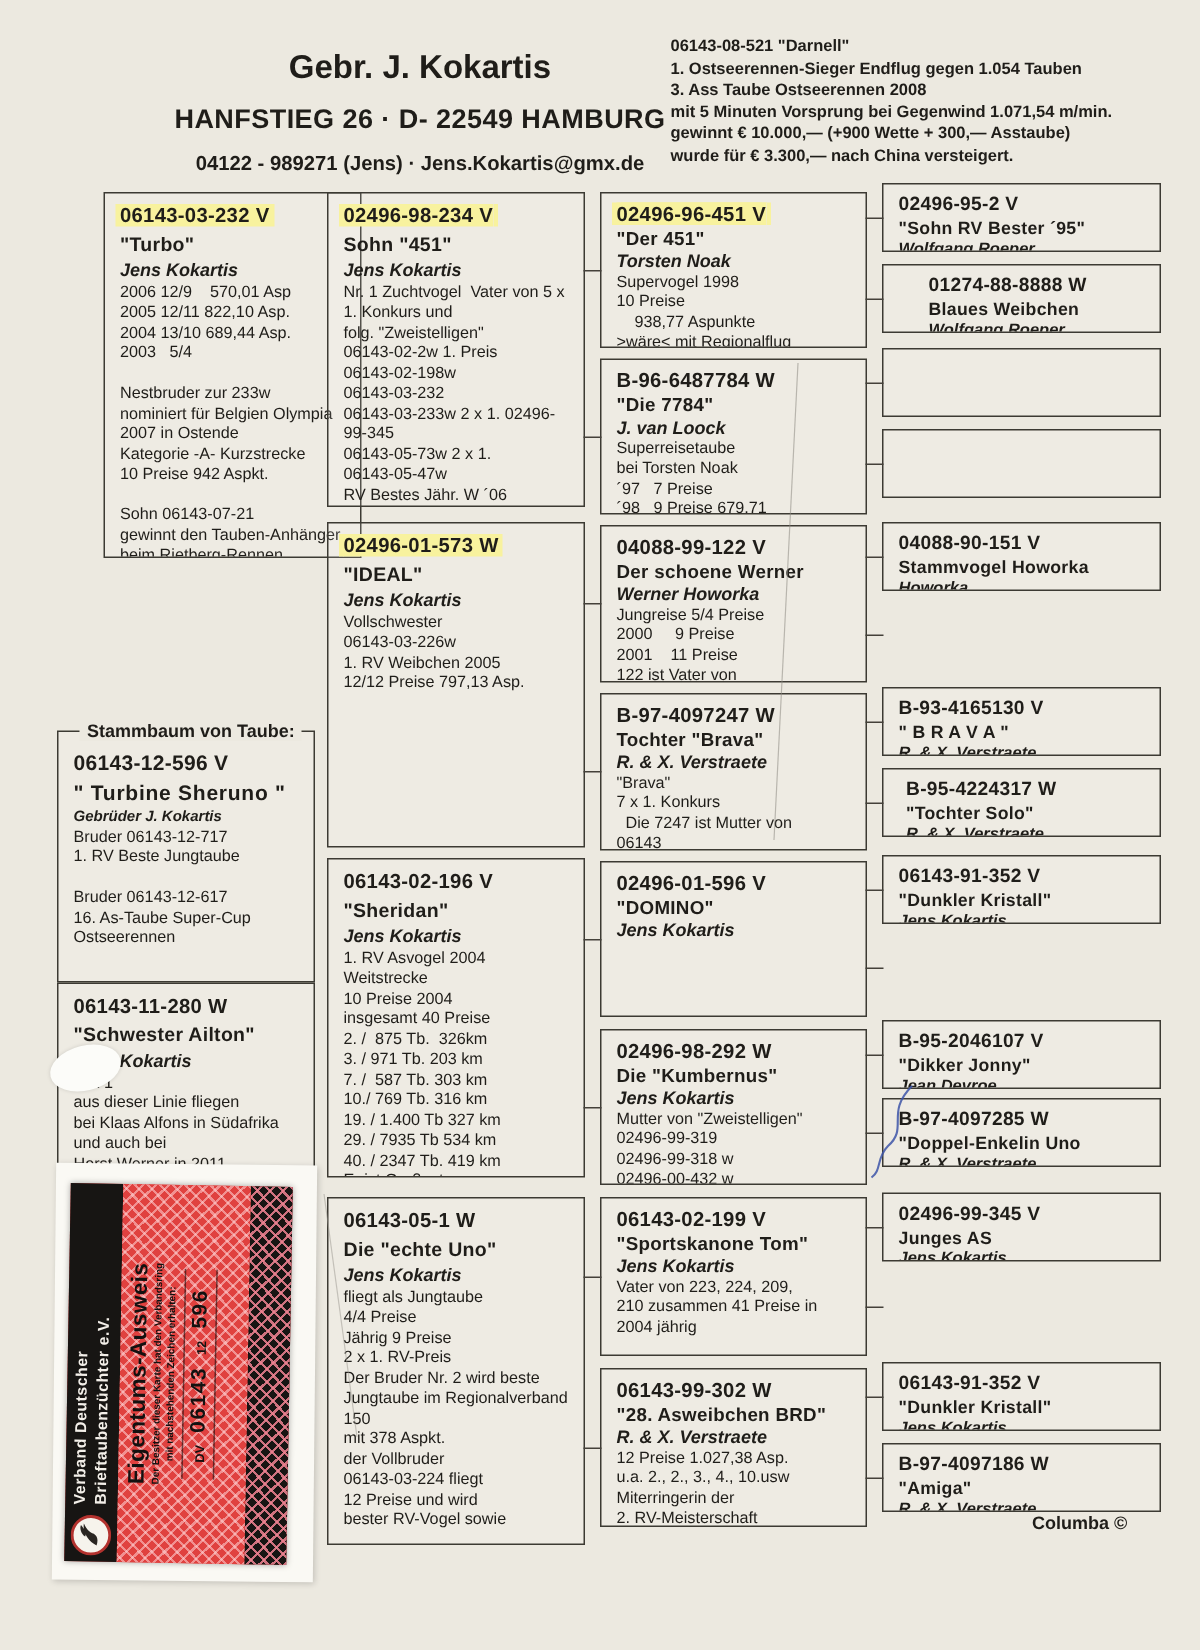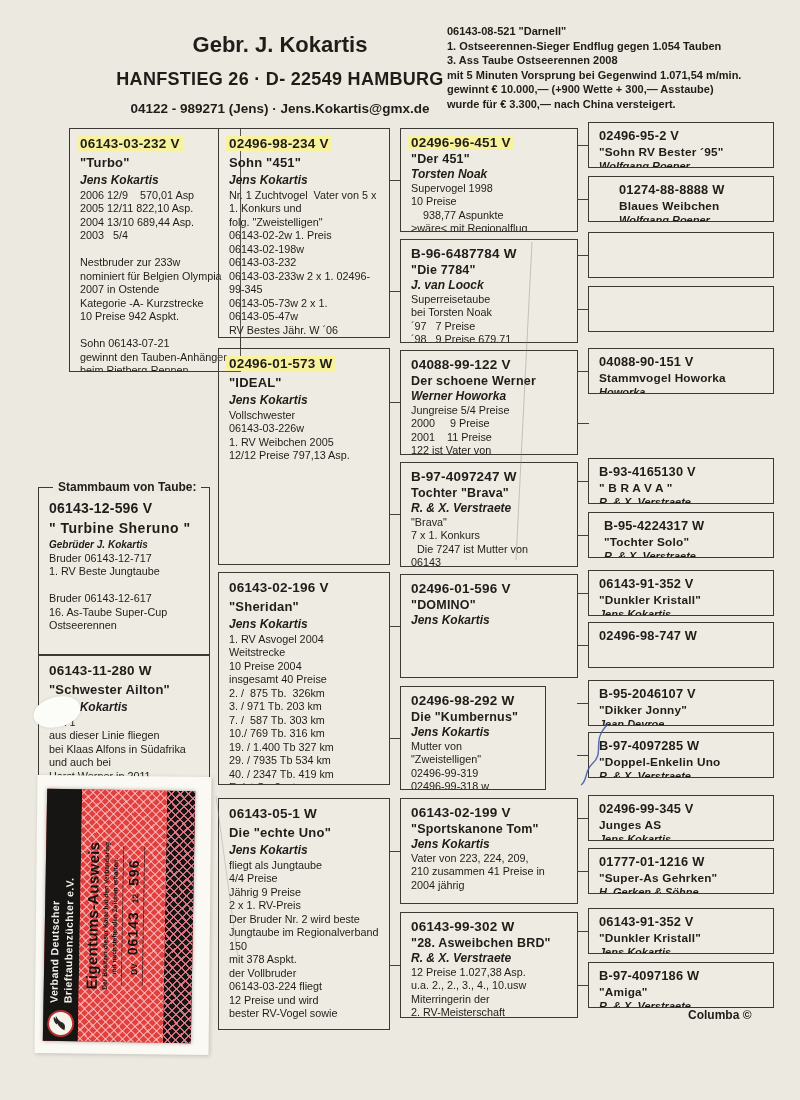"02496-98-747 W" div.box { html: <div> <div>02496-98-747 W</div> </div> -> none }
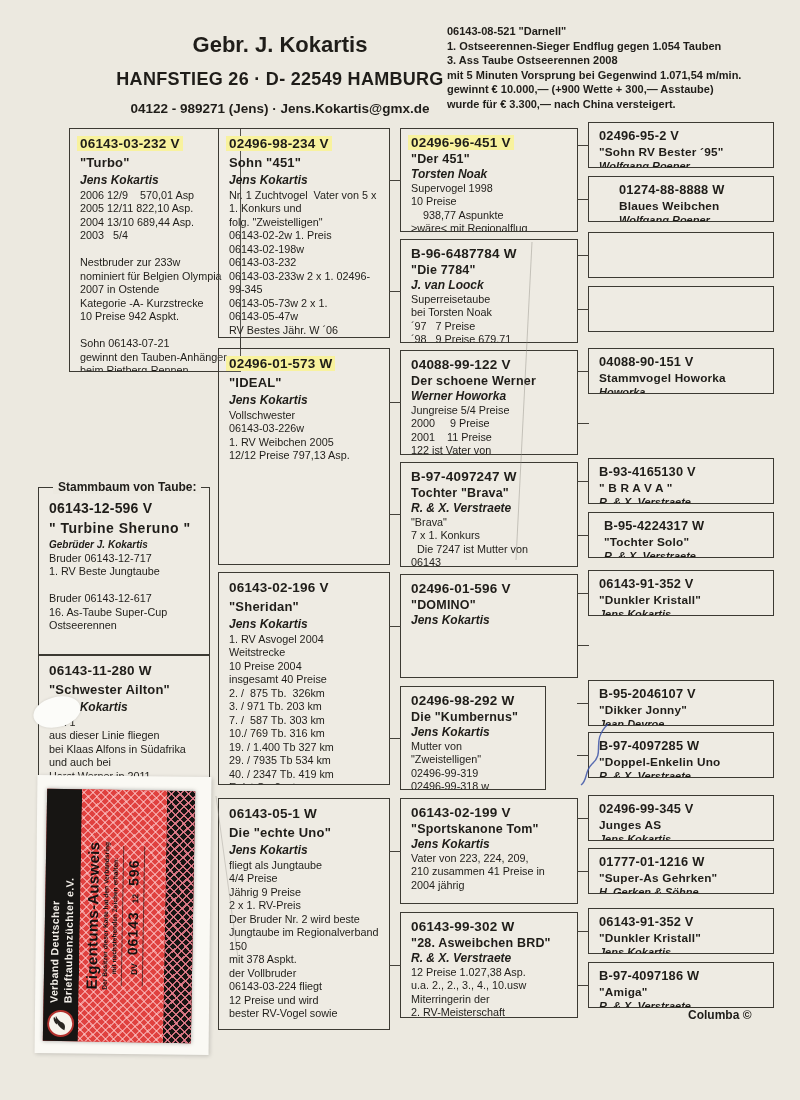"02496-98-292 W" div.box { width: 146px -> 178px }
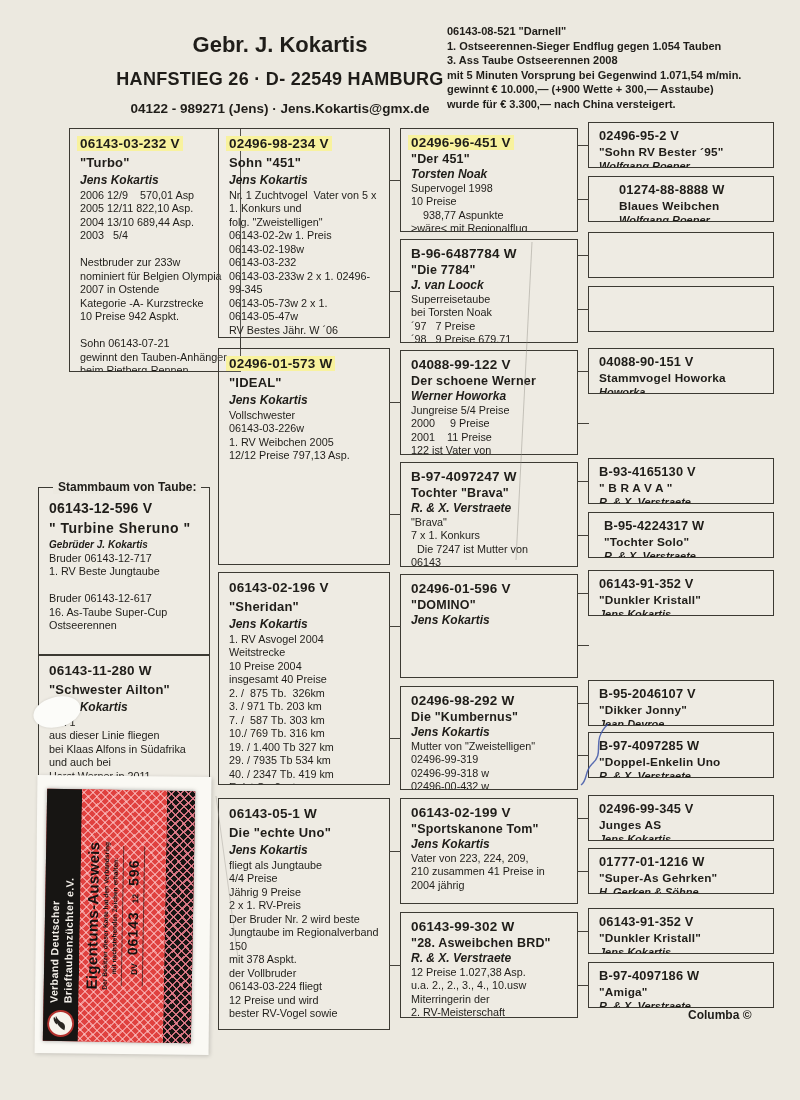"01777-01-1216 W" div.box { html: <div> <div>01777-01-1216 W</div> <div>"Super-As Gehrken"</div> <div>H. Gerken &amp; Söhne</div> </div> -> none }
